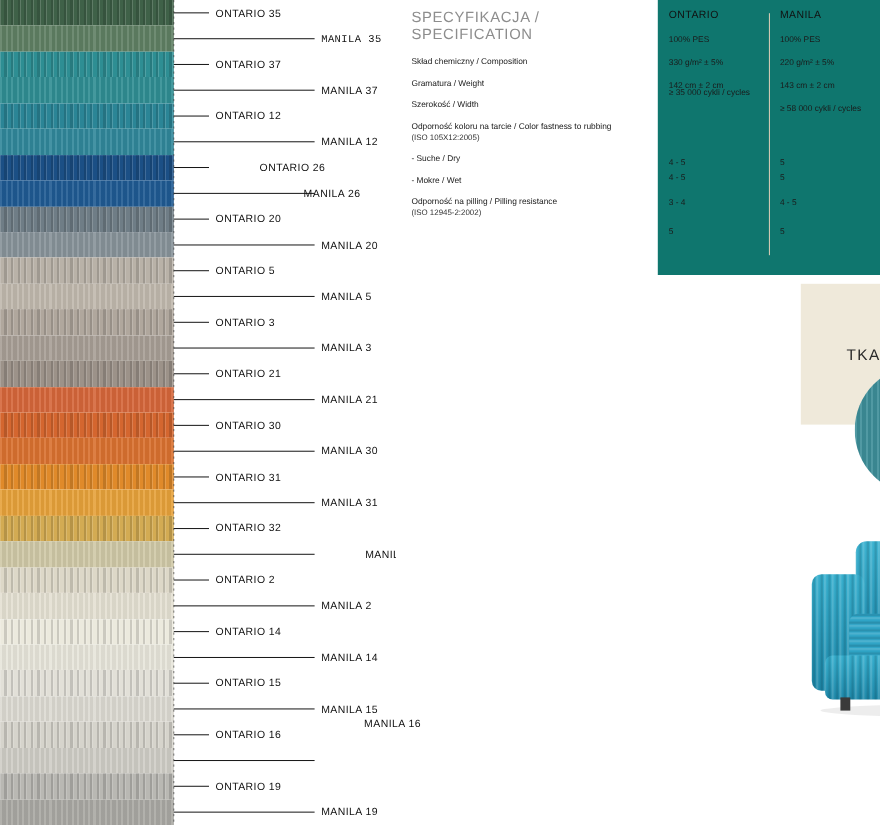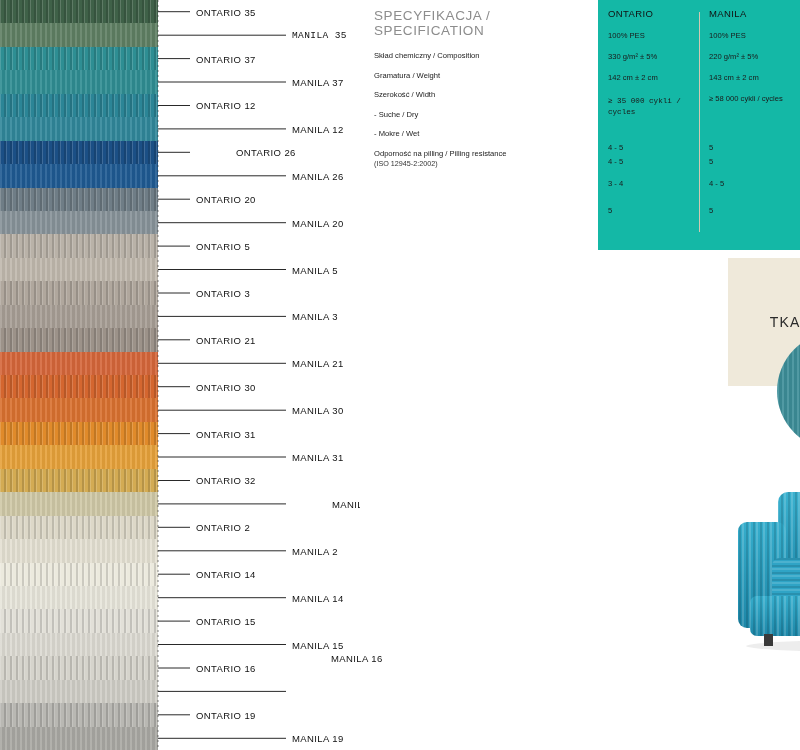"ONTARIO" .spec-cols { background: #14b8a6 -> #0f766e }
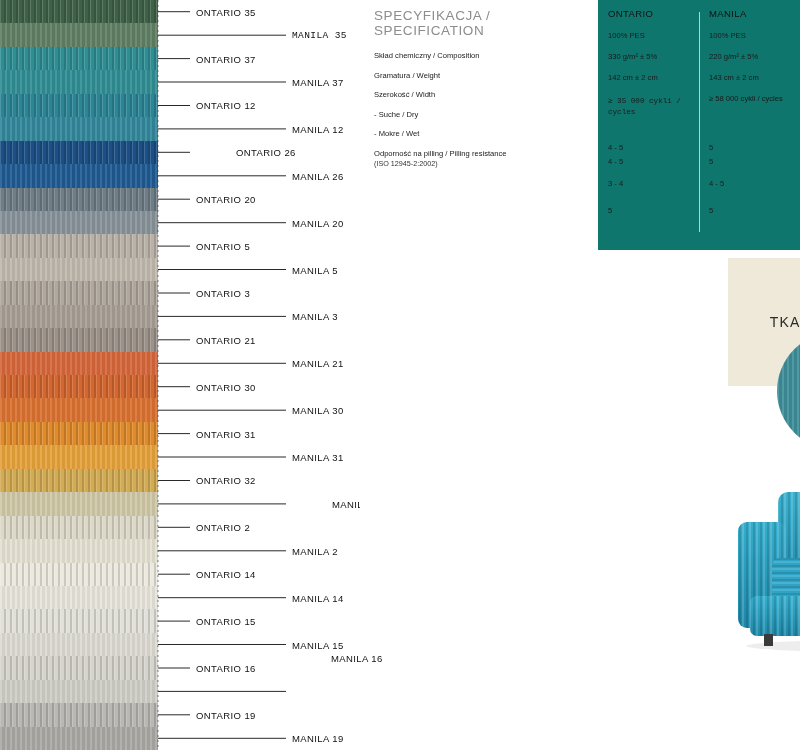"≥ 35 000 cykli /" div.spec-val { font-family: Liberation Mono, monospace -> none; top: 96px -> 78px }
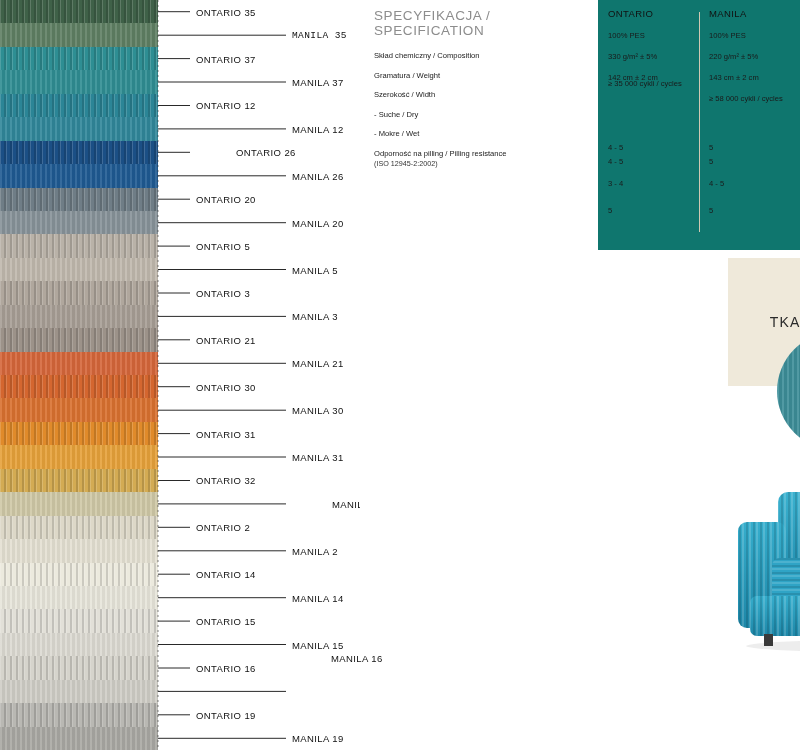"Odporność koloru na tarcie /" div.spec-row { html: none -> <div><span>Odporność koloru na tarcie / Color fastness to rubbing</span><span>(ISO 105X12:2005)</span></div> }
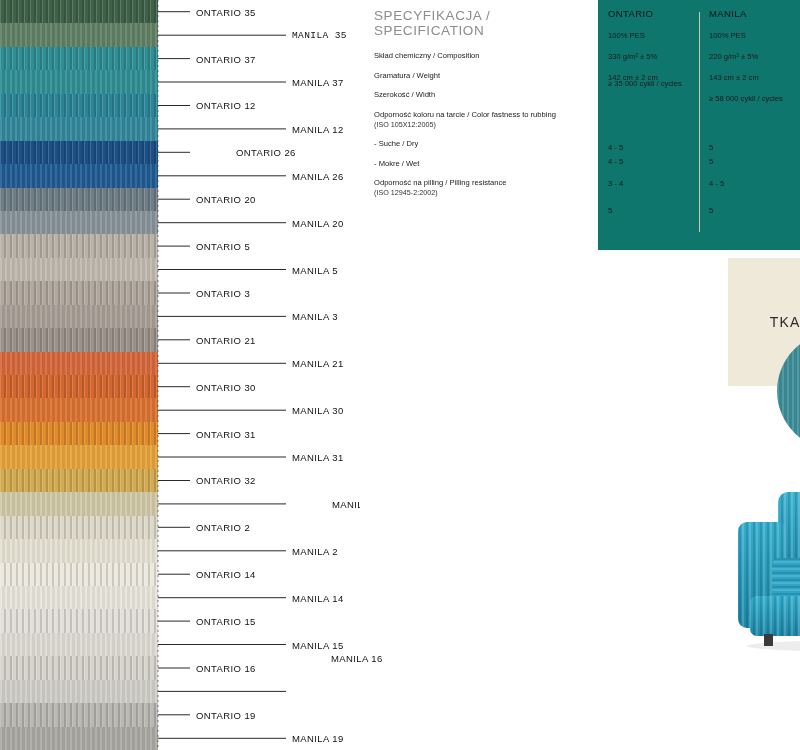"MANILA 26" div.label { left: 292px -> 276px }
